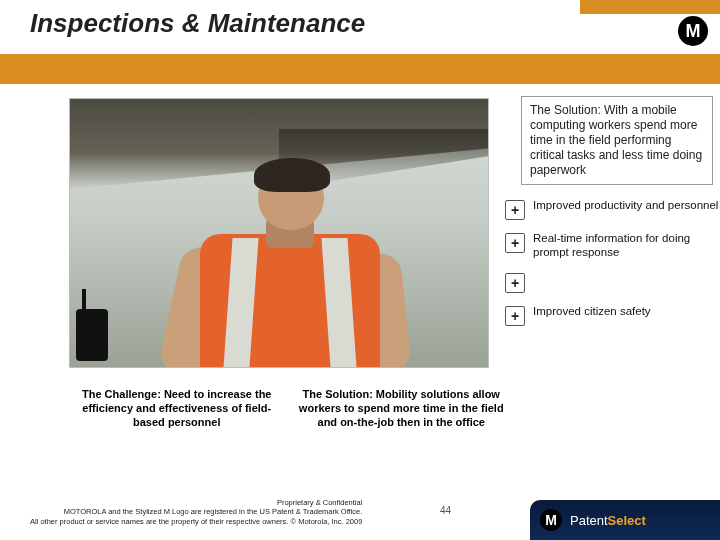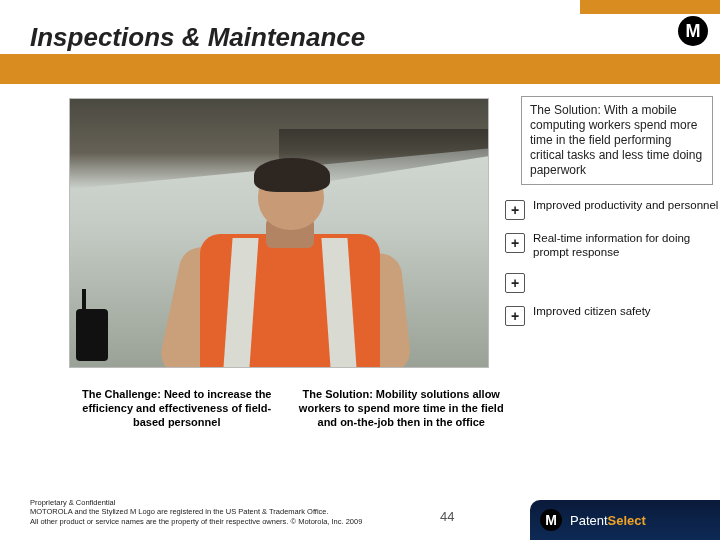"Inspections & Maintenance" .title { padding: 22px 0 0 30px -> 8px 0 0 30px }
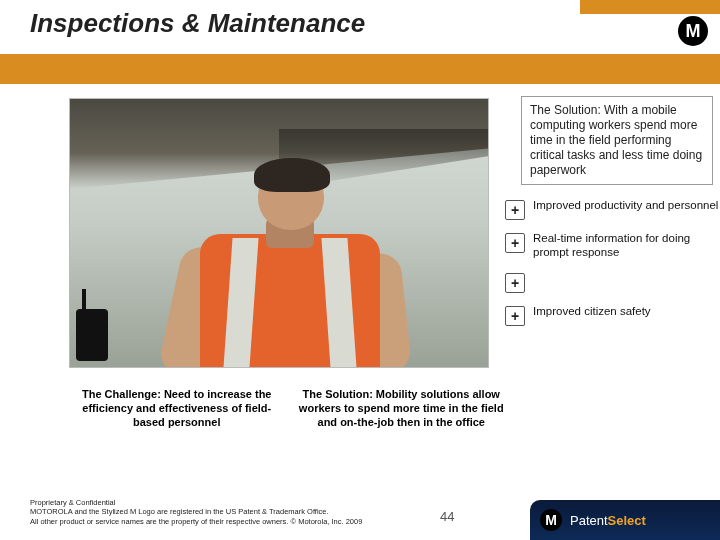"Proprietary & Confidential" .footer { text-align: none -> right }
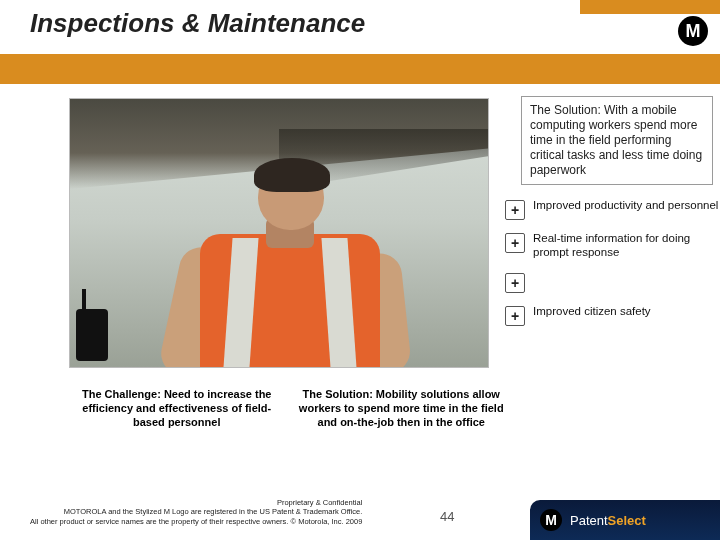"44" .pagenum { bottom: 16px -> 24px; font-size: 13px -> 10px }
